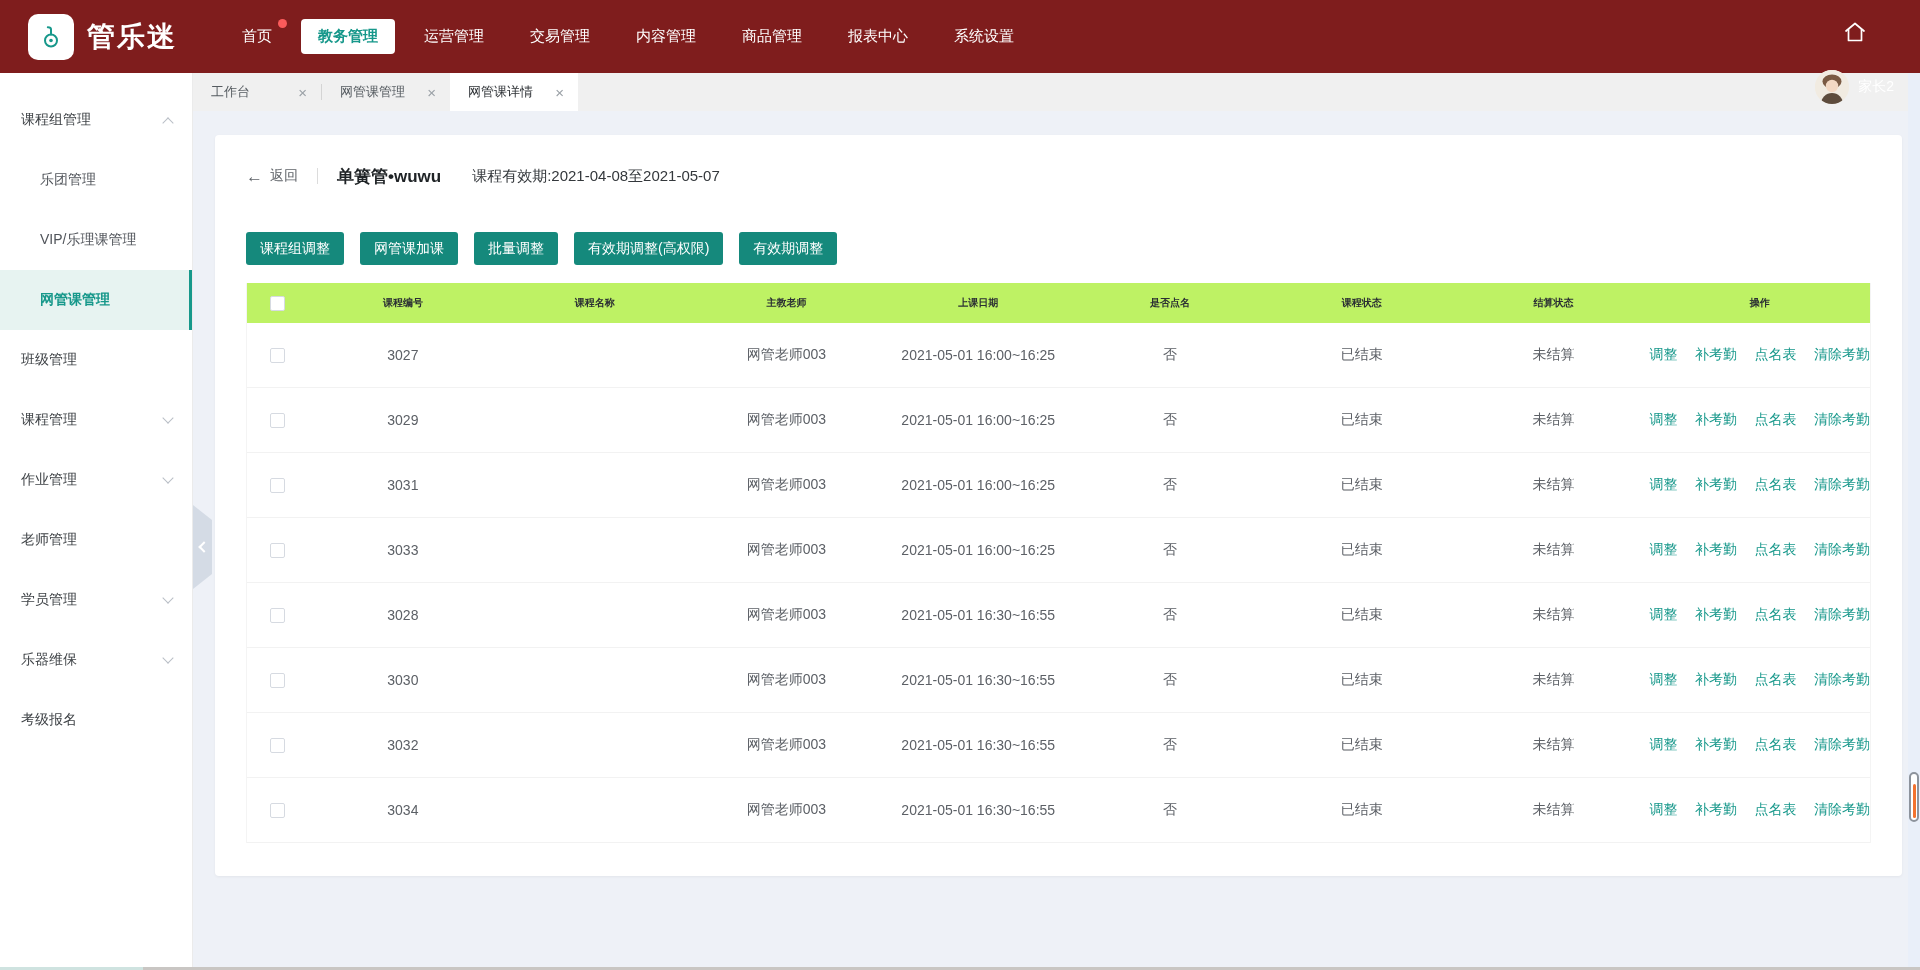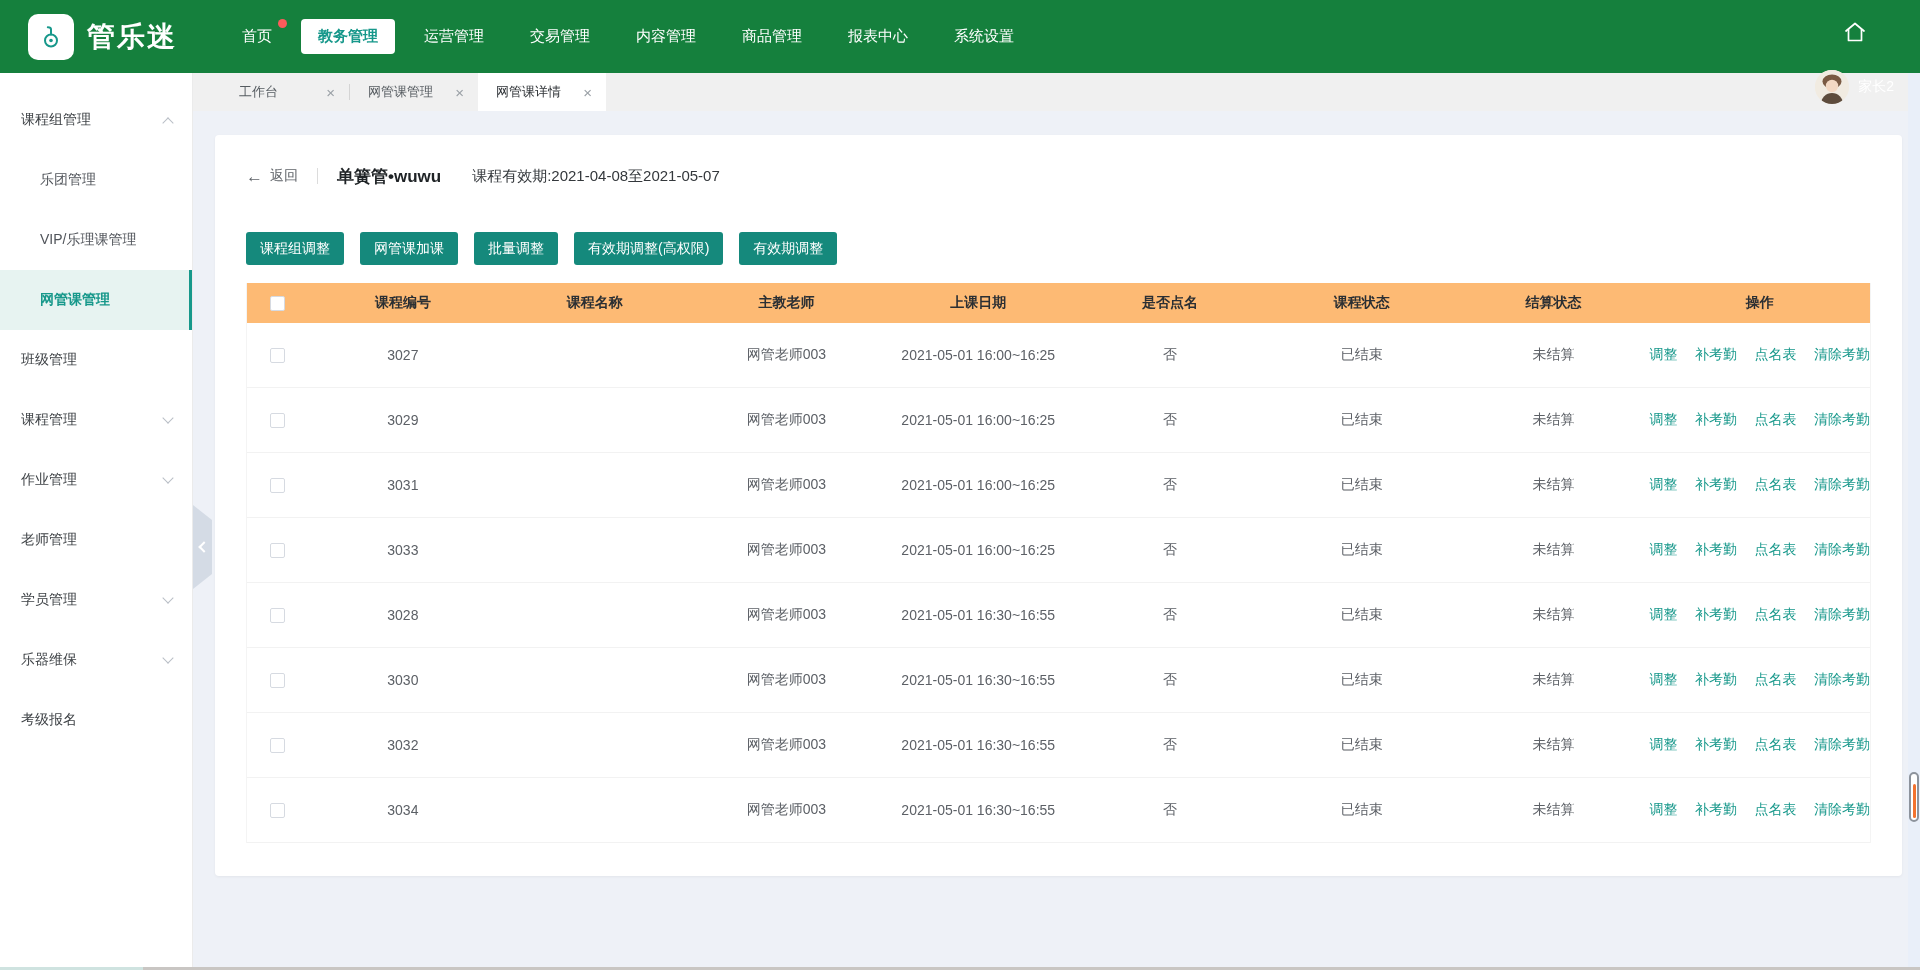"管乐迷" .navbar { background: #15803d -> #7f1d1d }
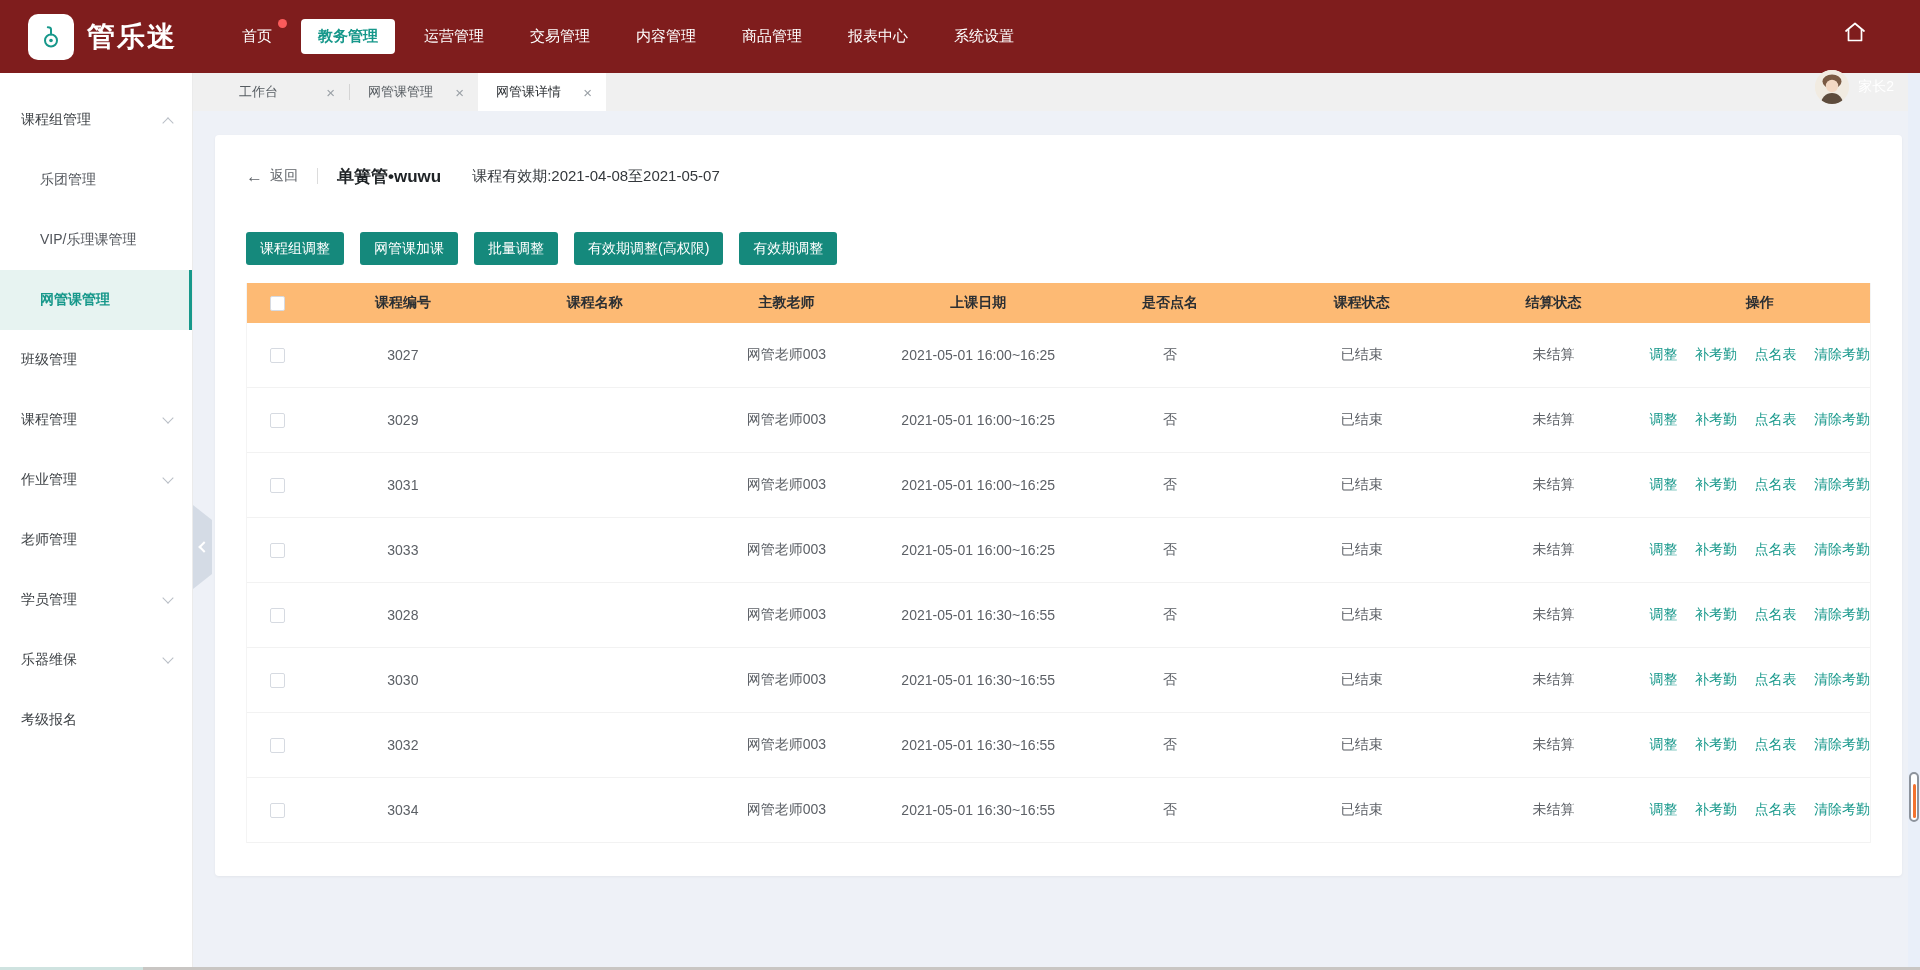"工作台" .tabbar { padding-left: 28px -> none }
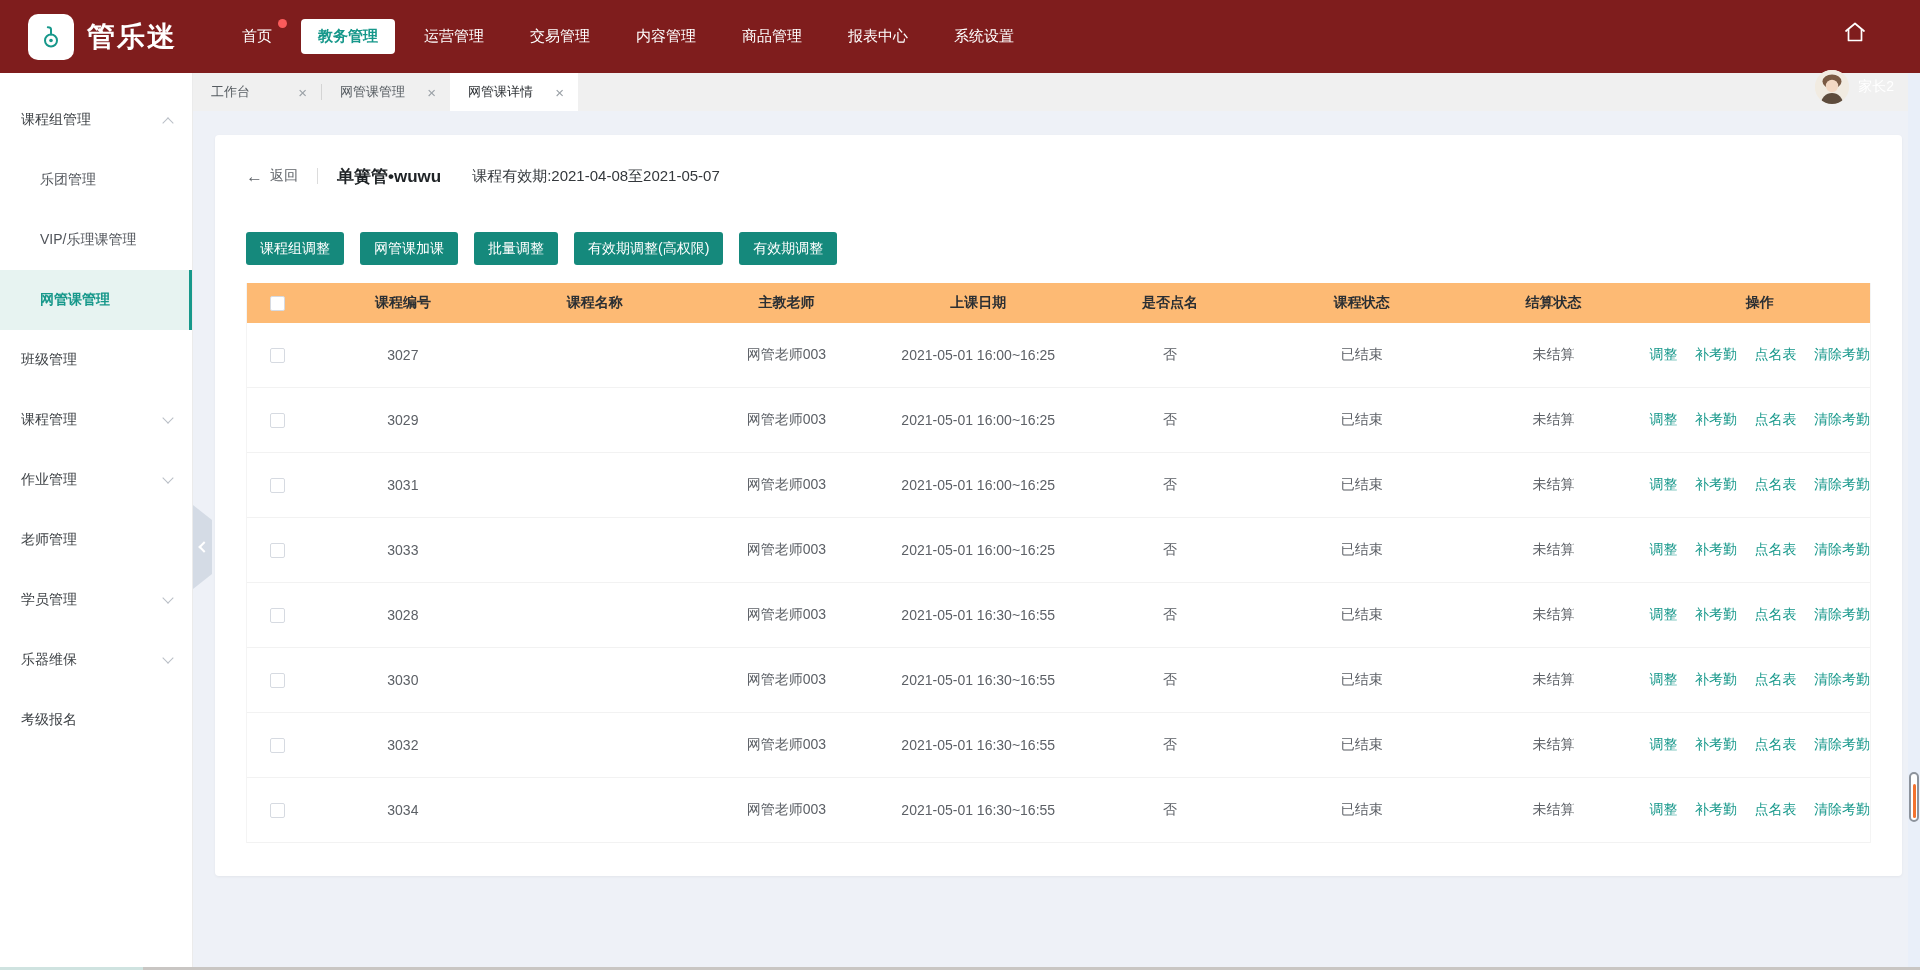"课程编号" .t-head { background: #fdba74 -> #bef264; font-size: 14px -> 10px }
